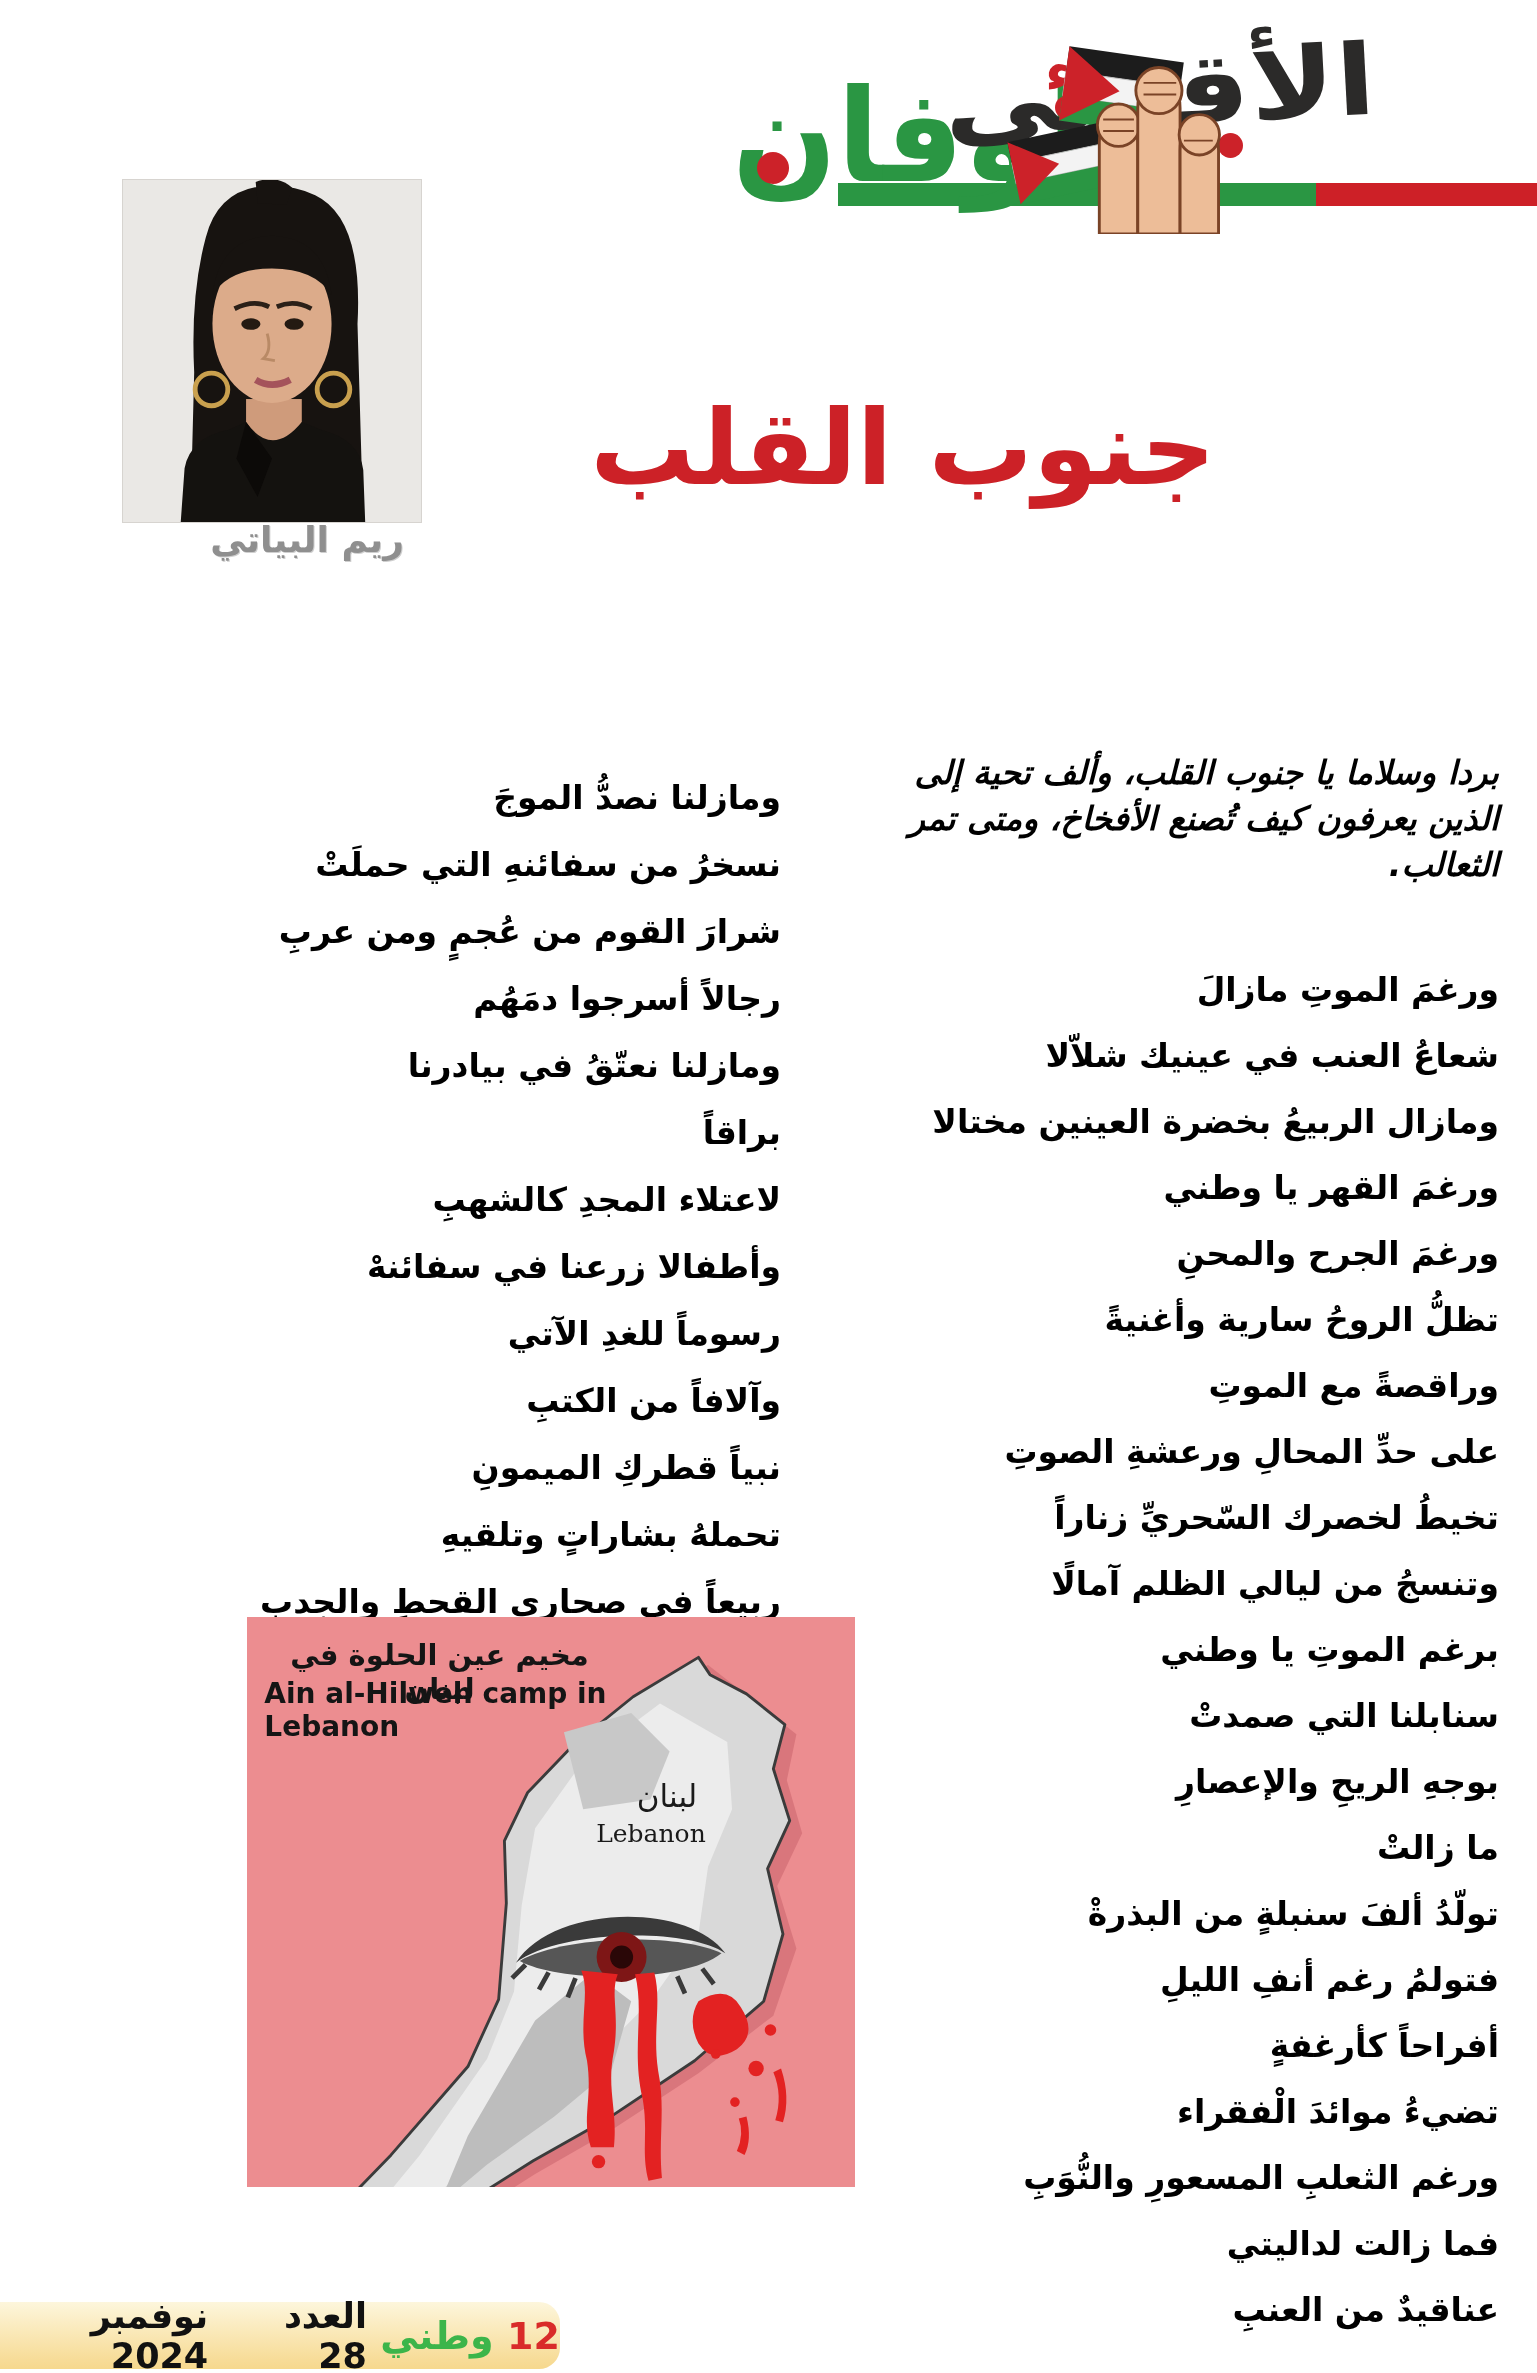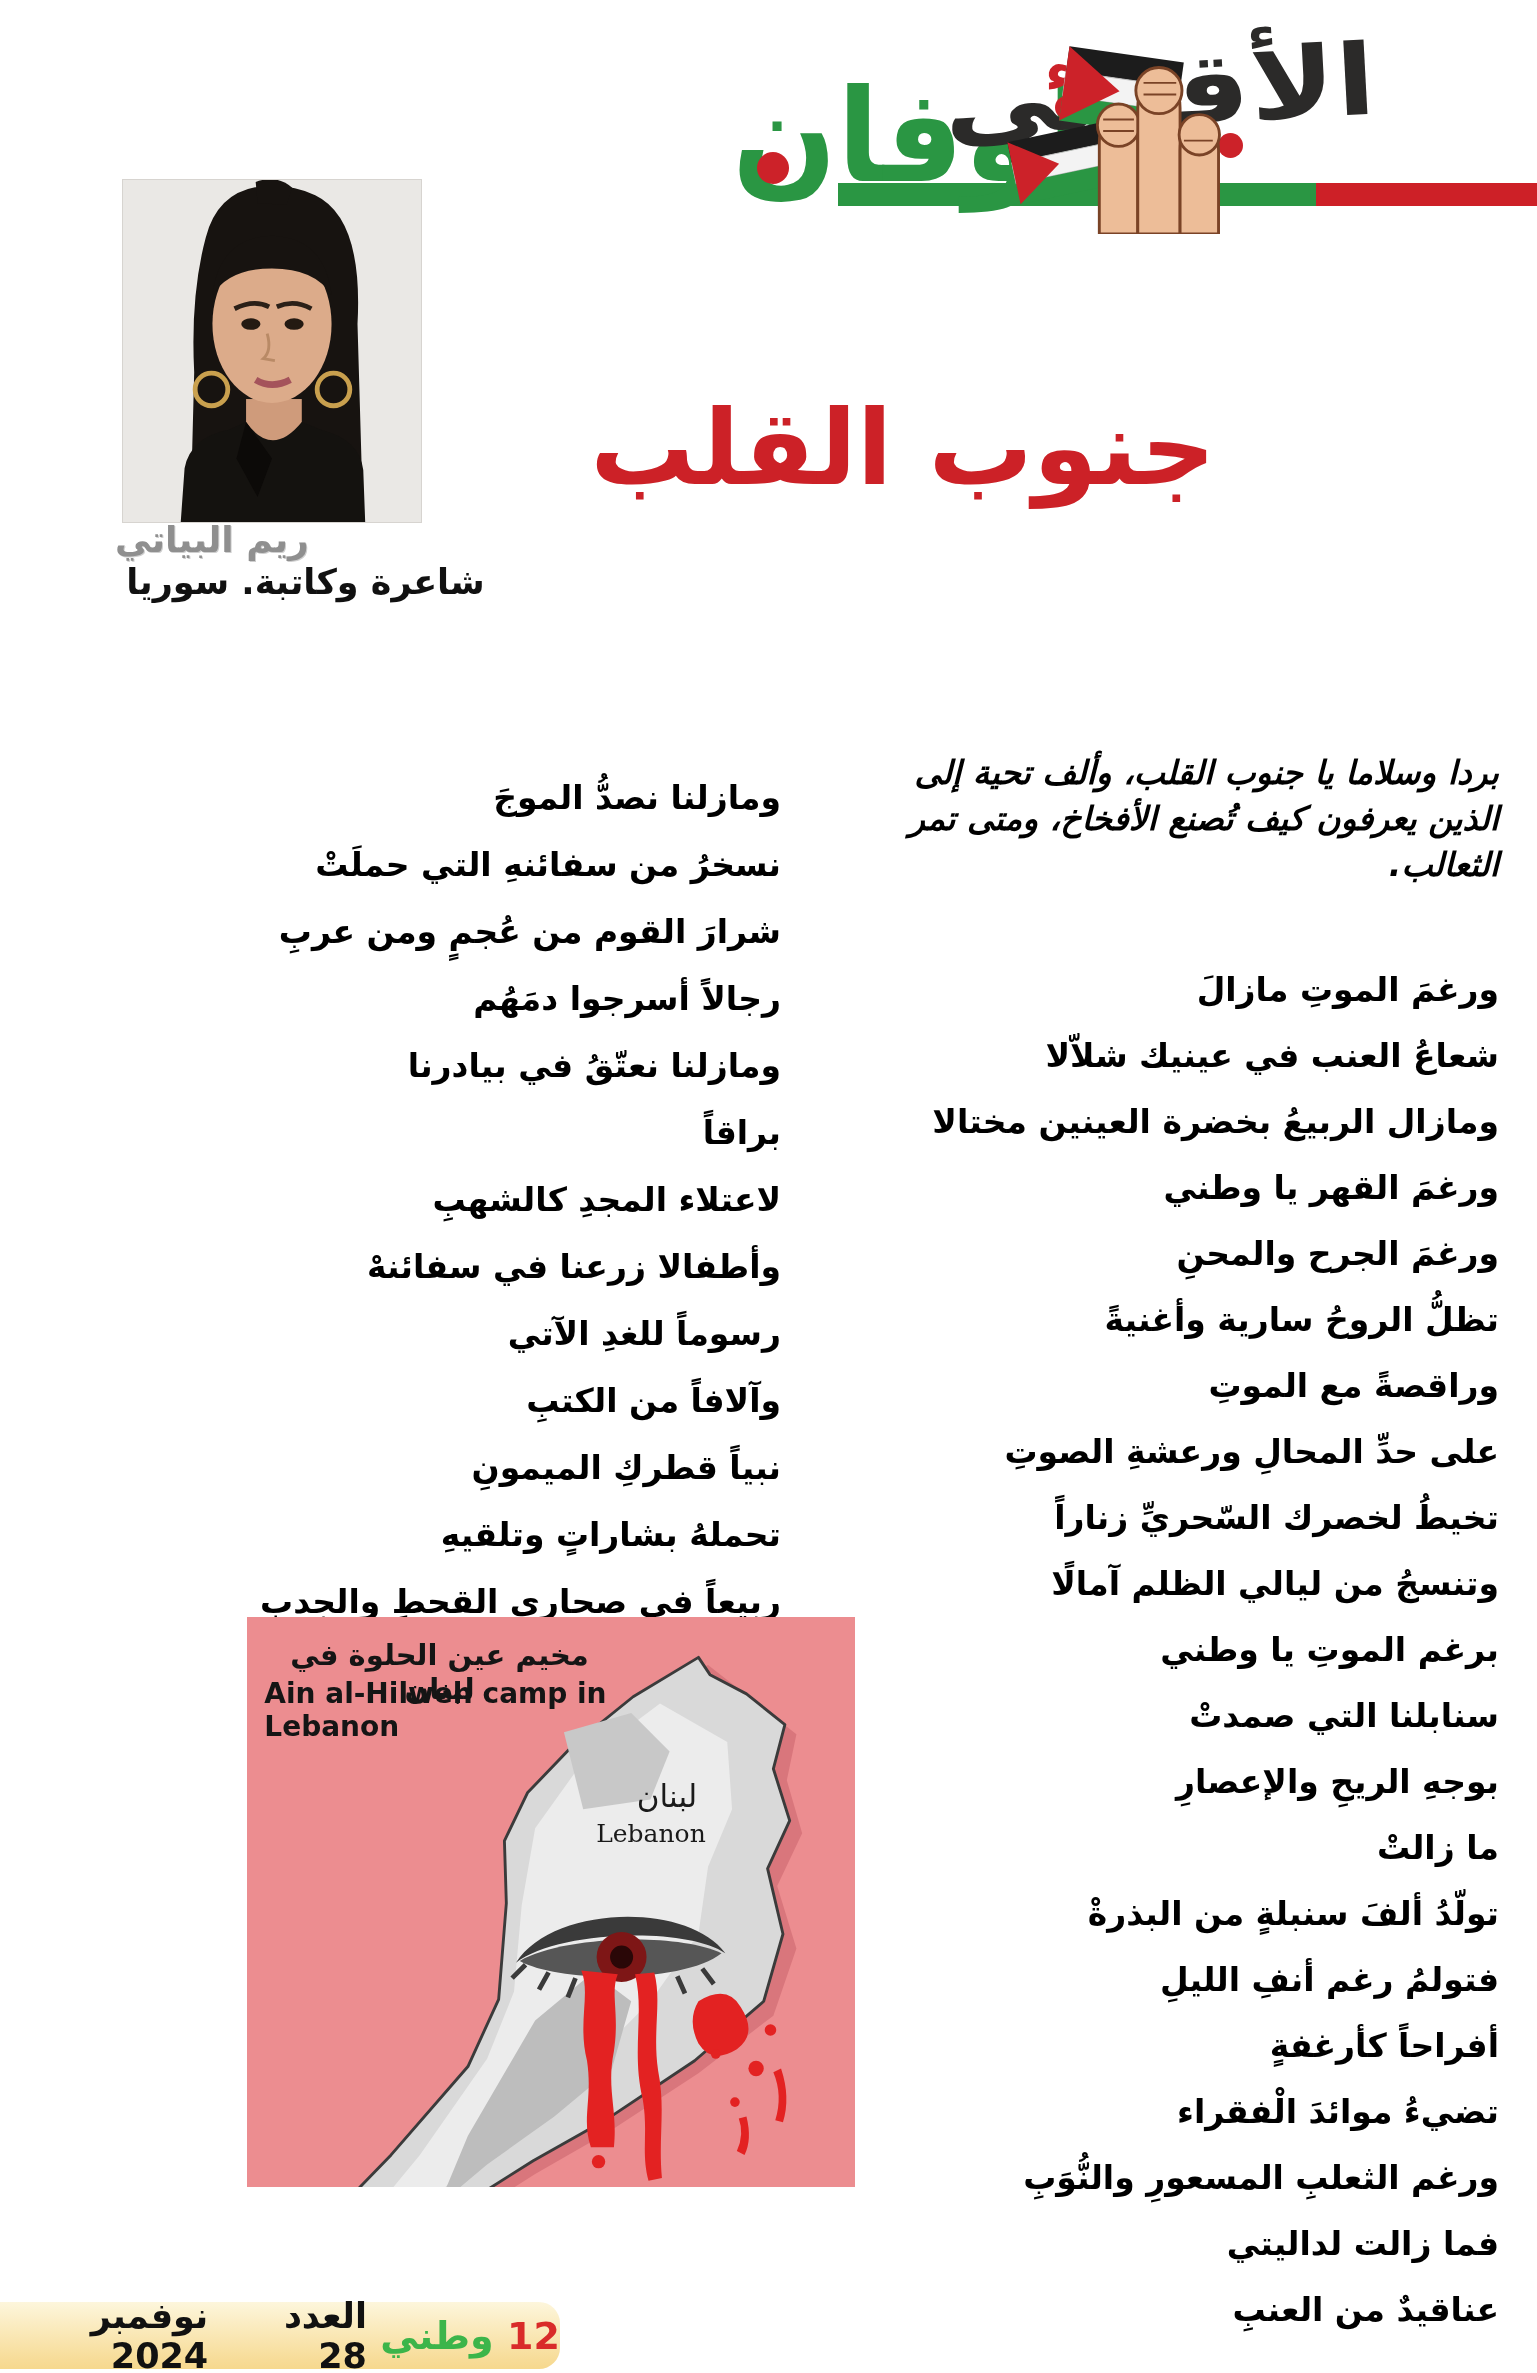"ريم البياتي" .author-name { text-align: left -> center }
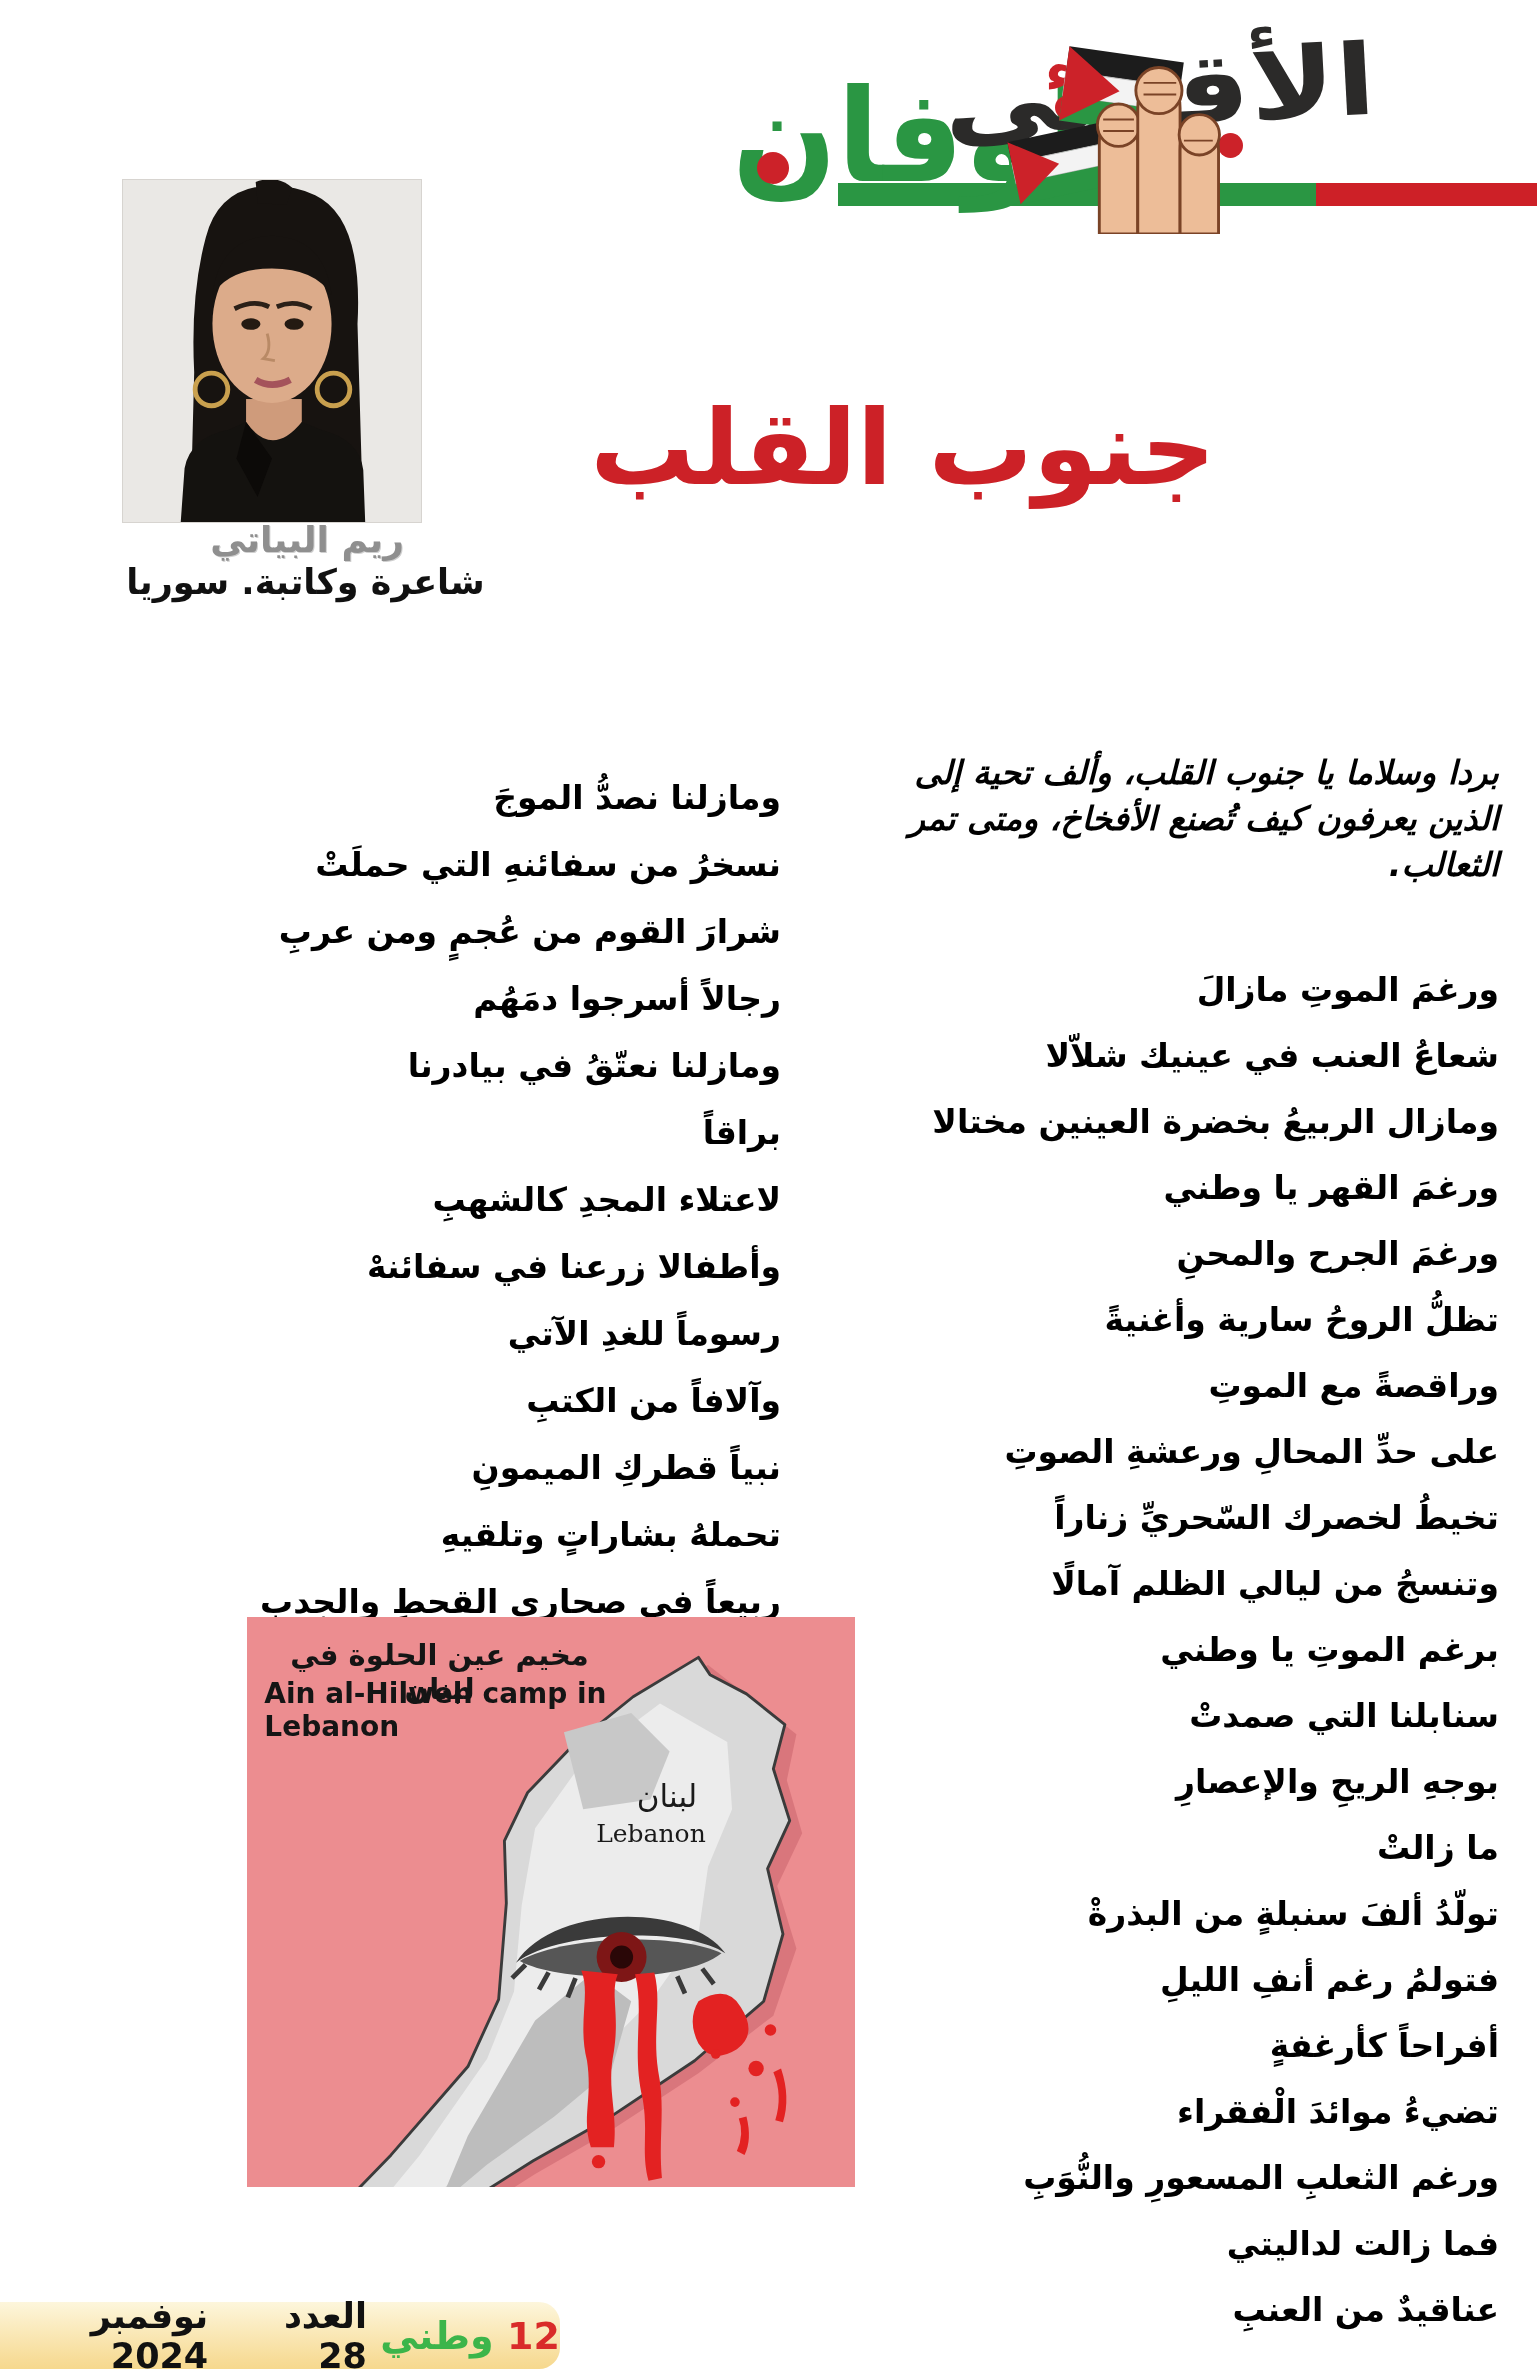"شاعرة وكاتبة. سوريا" div.author-role { html: <div>شاعرة وكاتبة. سوريا</div> -> none }
